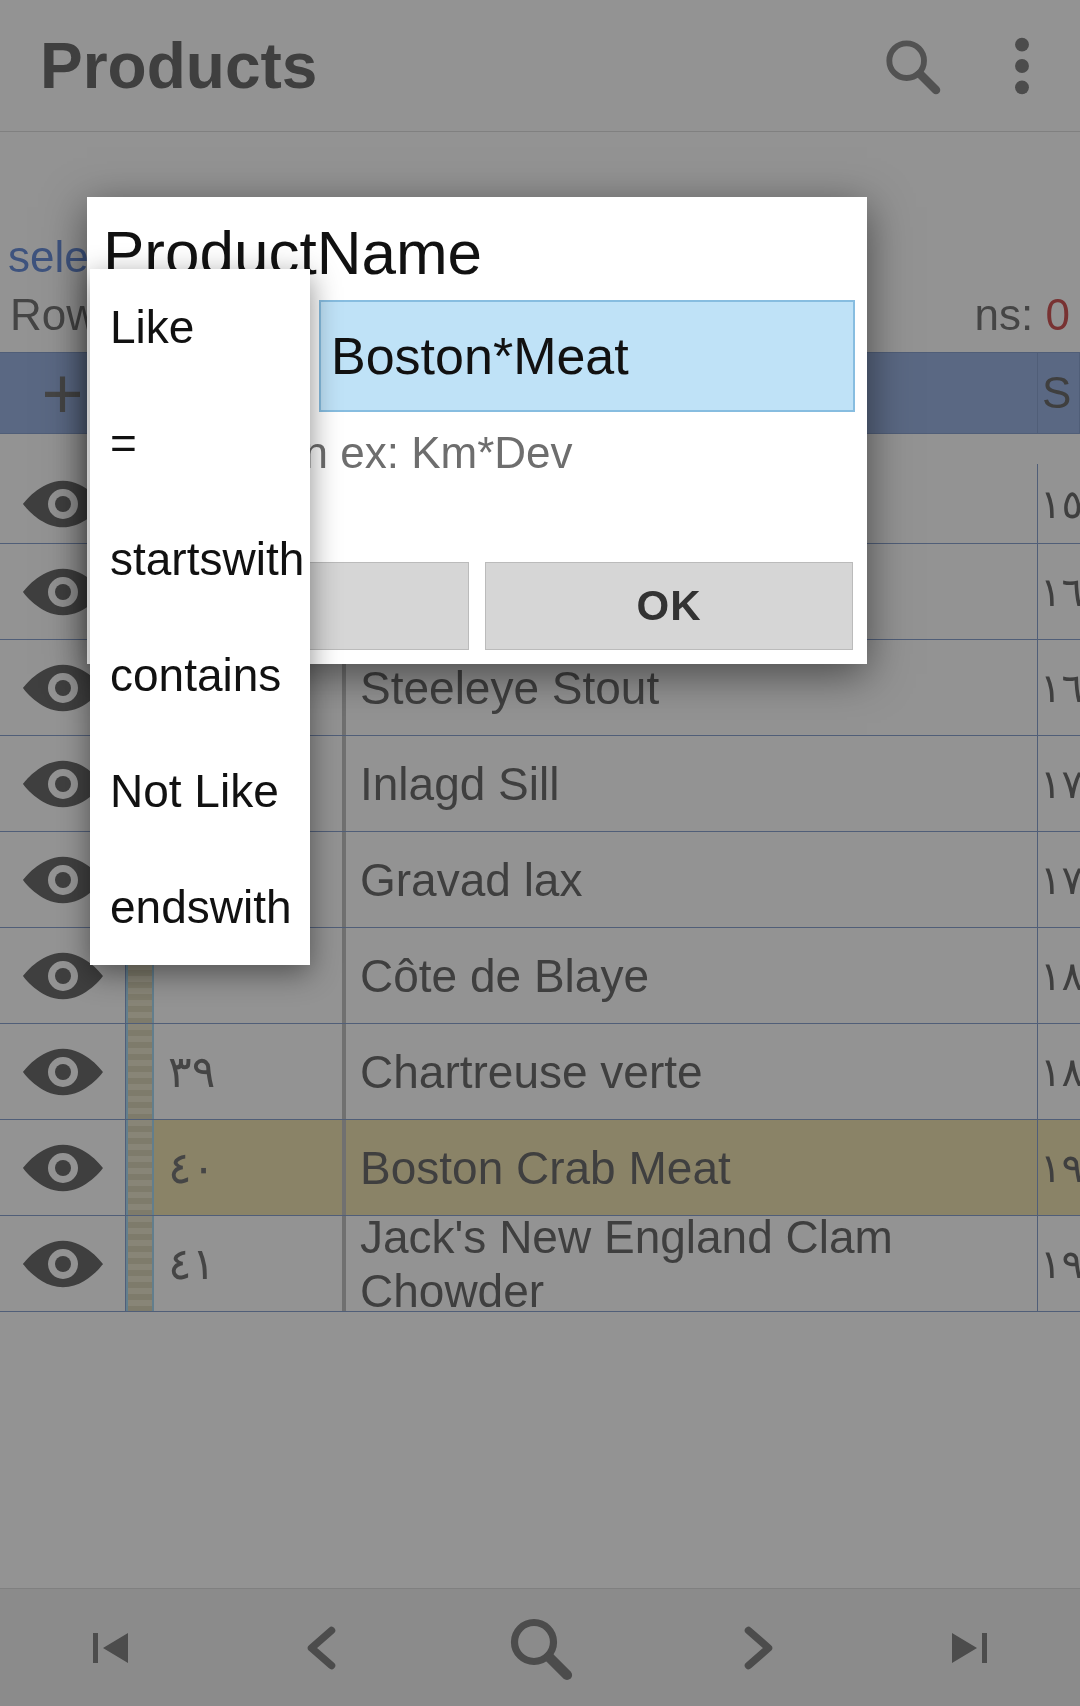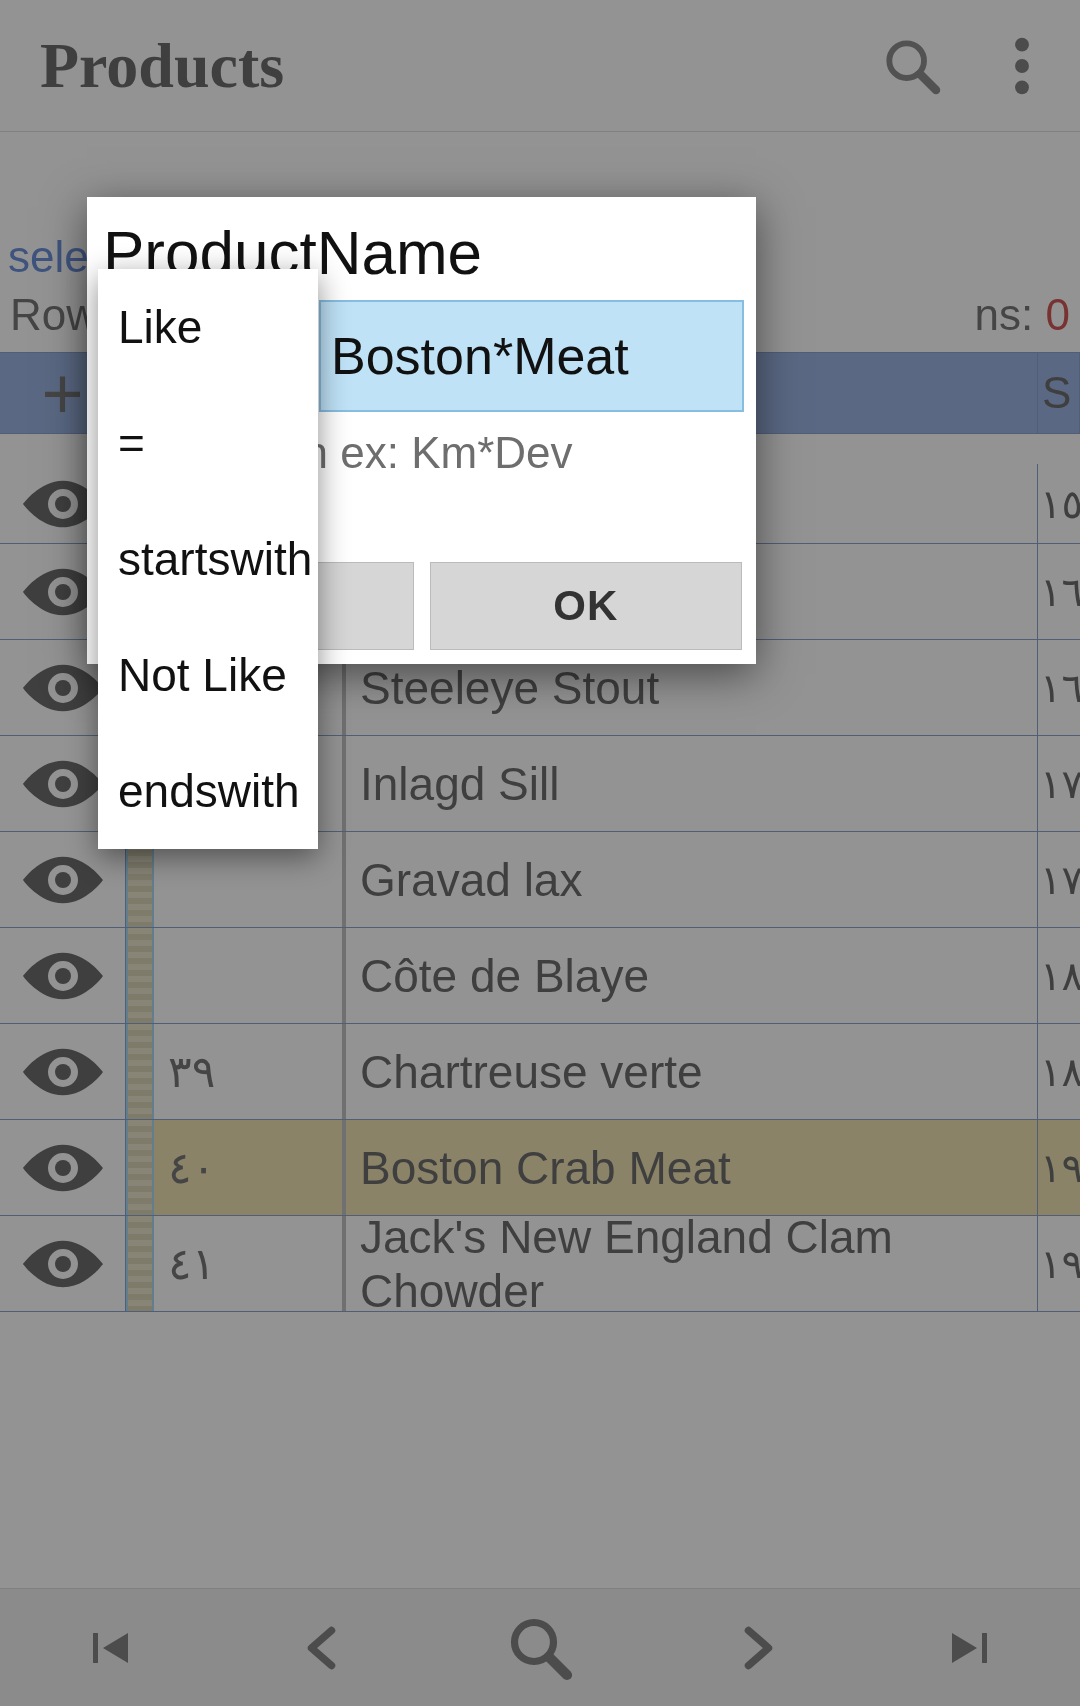"Products" .header-title { font-family: Liberation Serif, serif -> none }
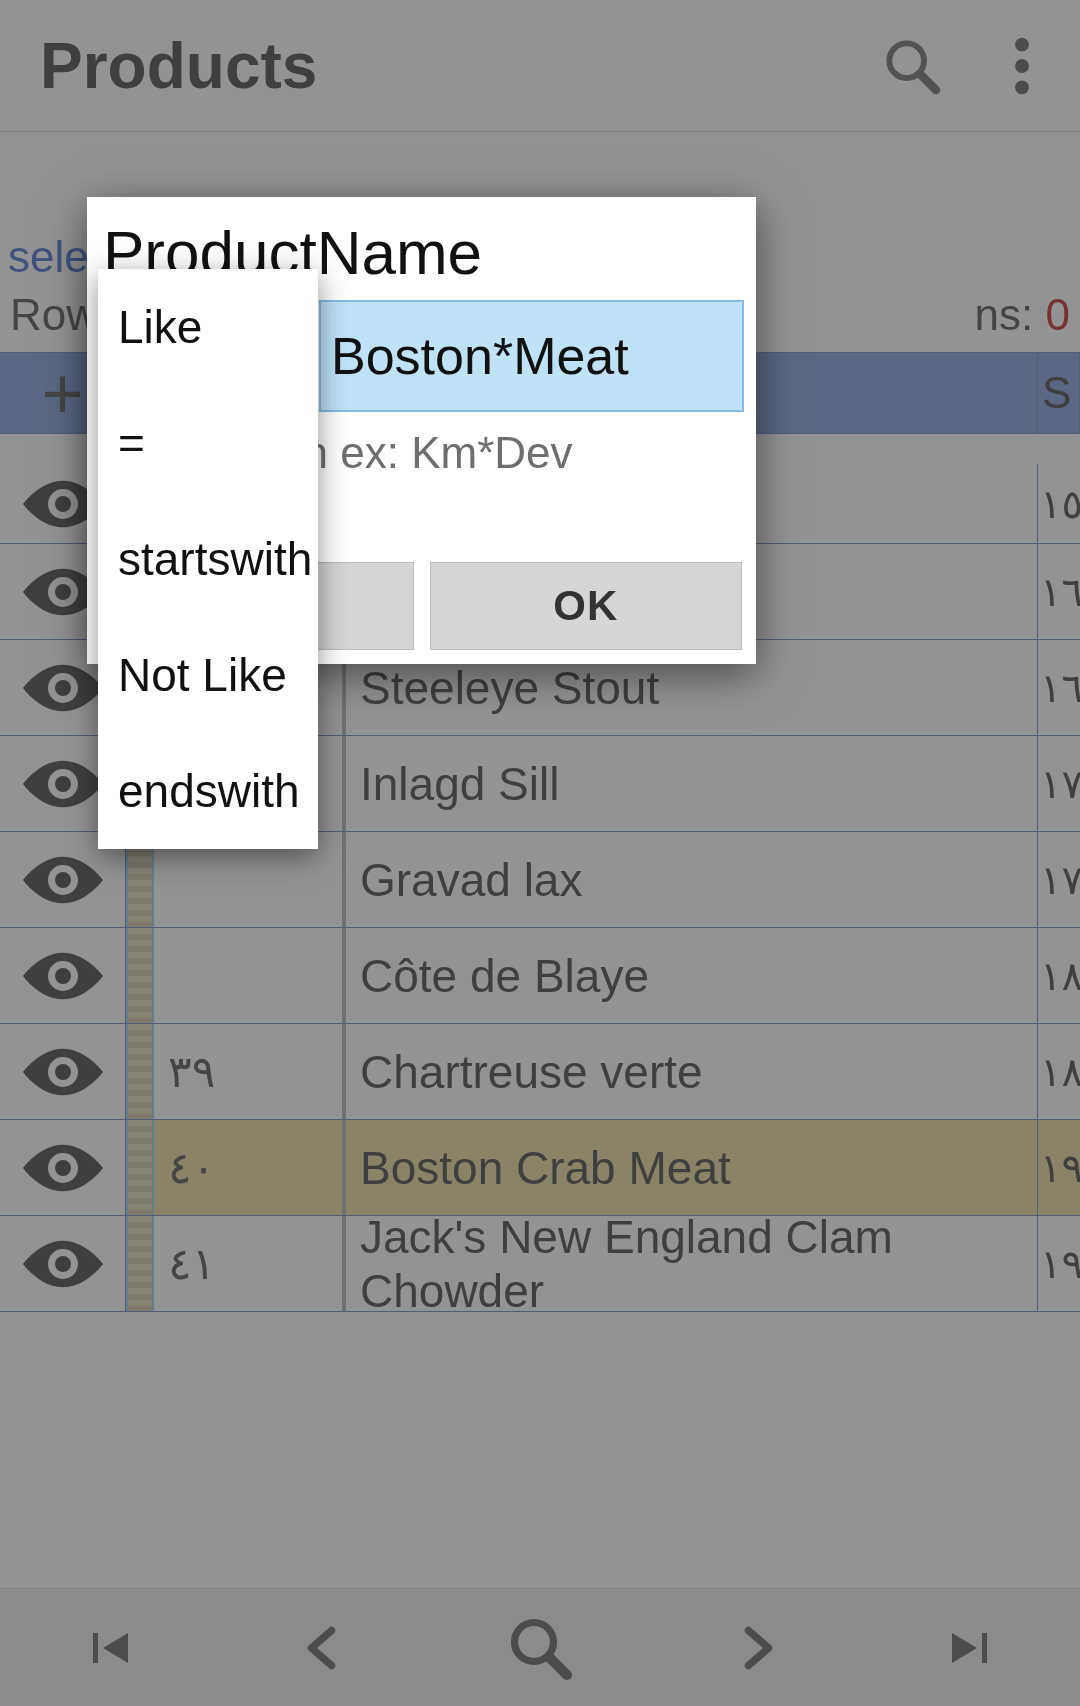"ProductName" .dialog { width: 669px -> 780px }
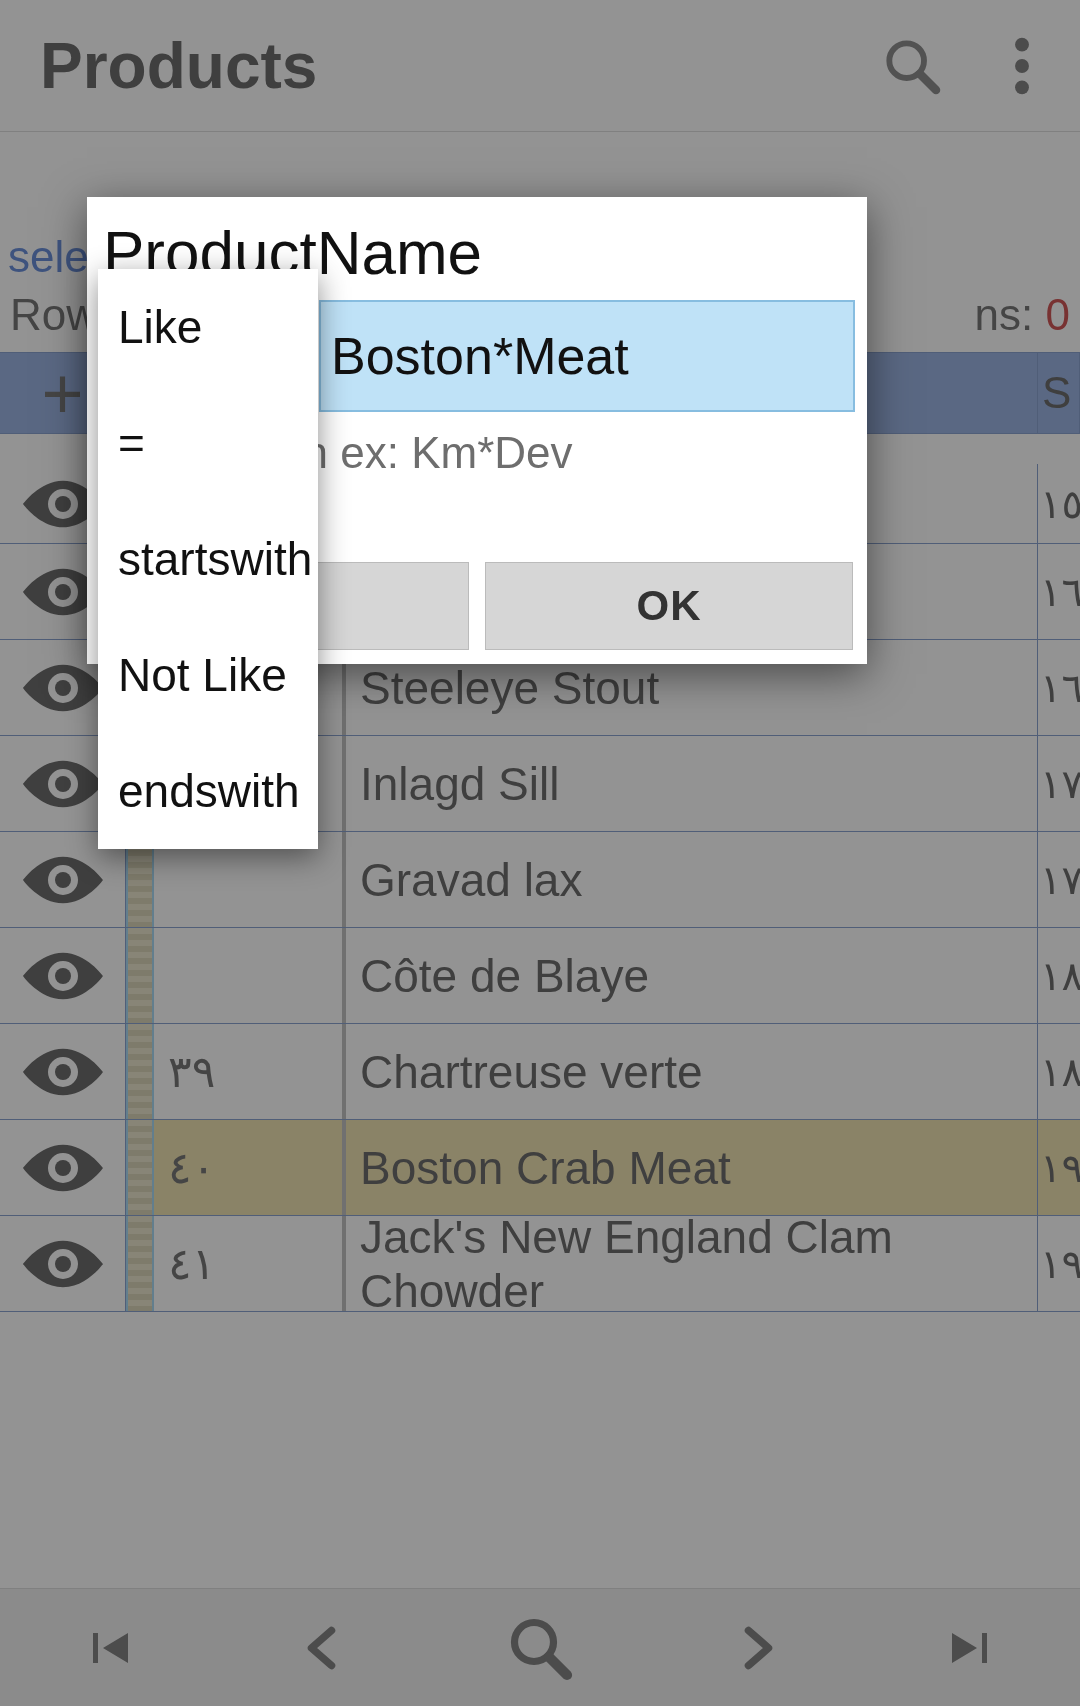"Like" .dropdown { left: 98px -> 90px }
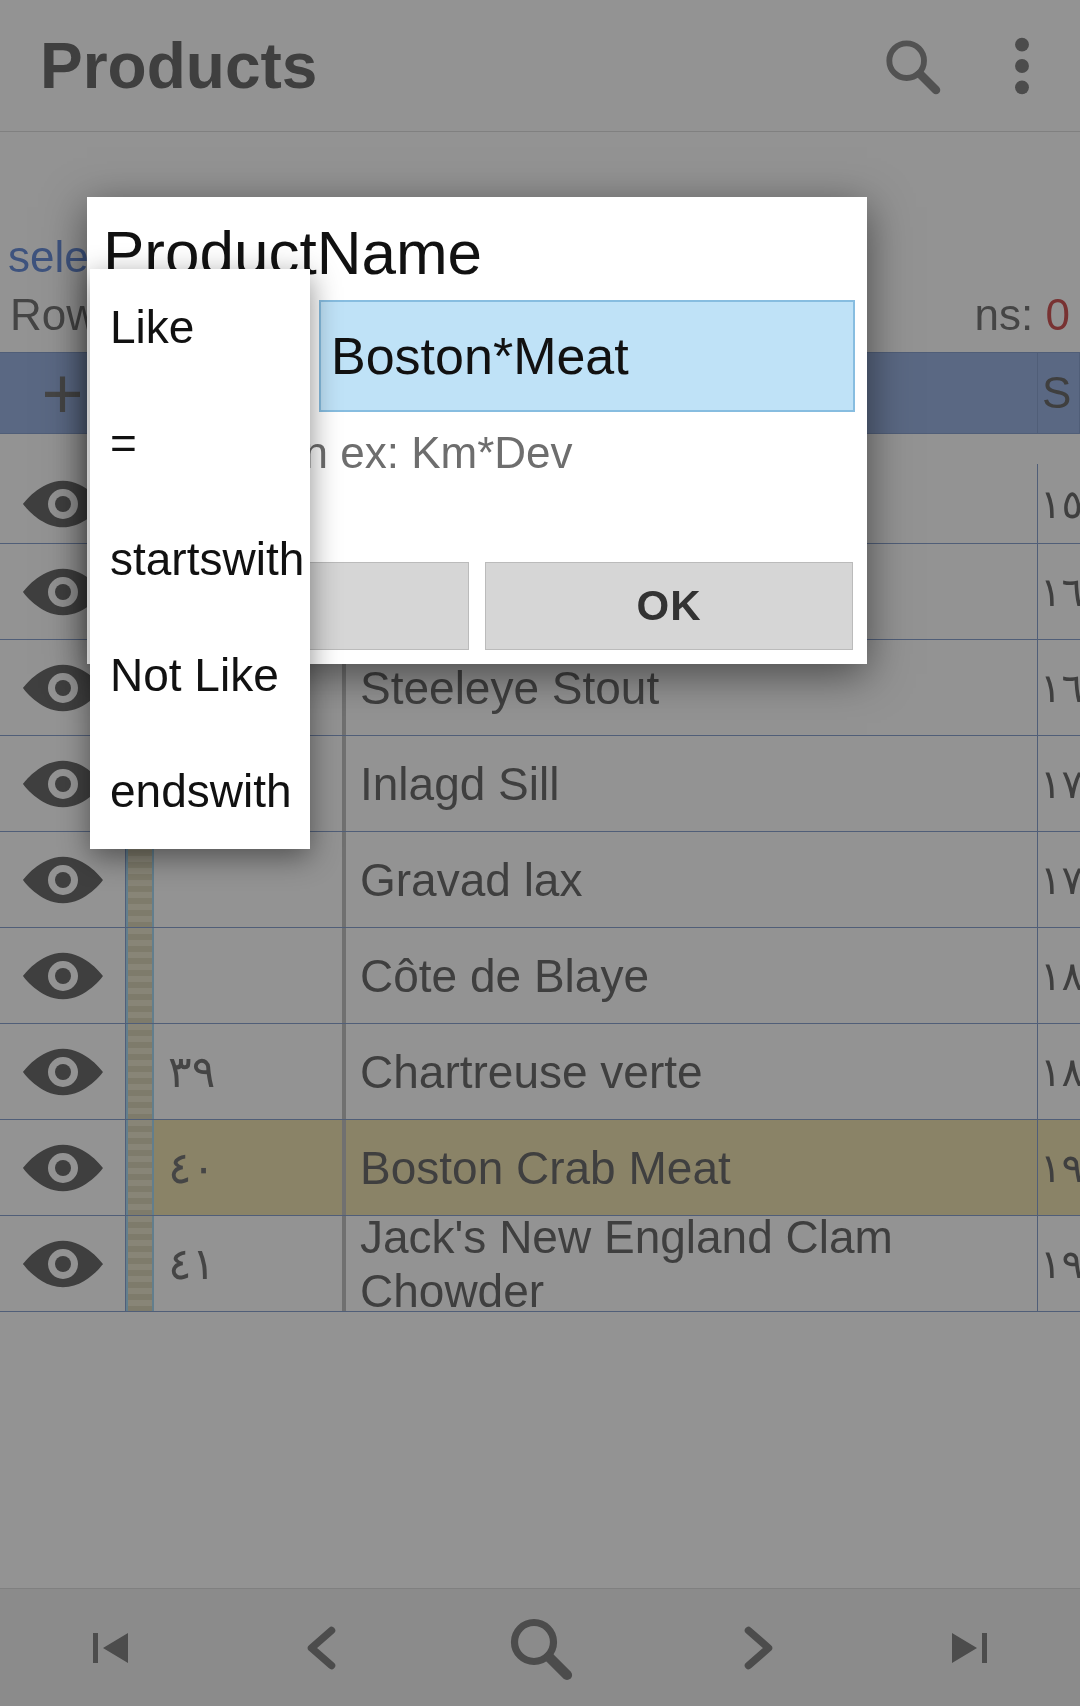"contains" div.dropdown-item { html: none -> <div>contains</div> }
